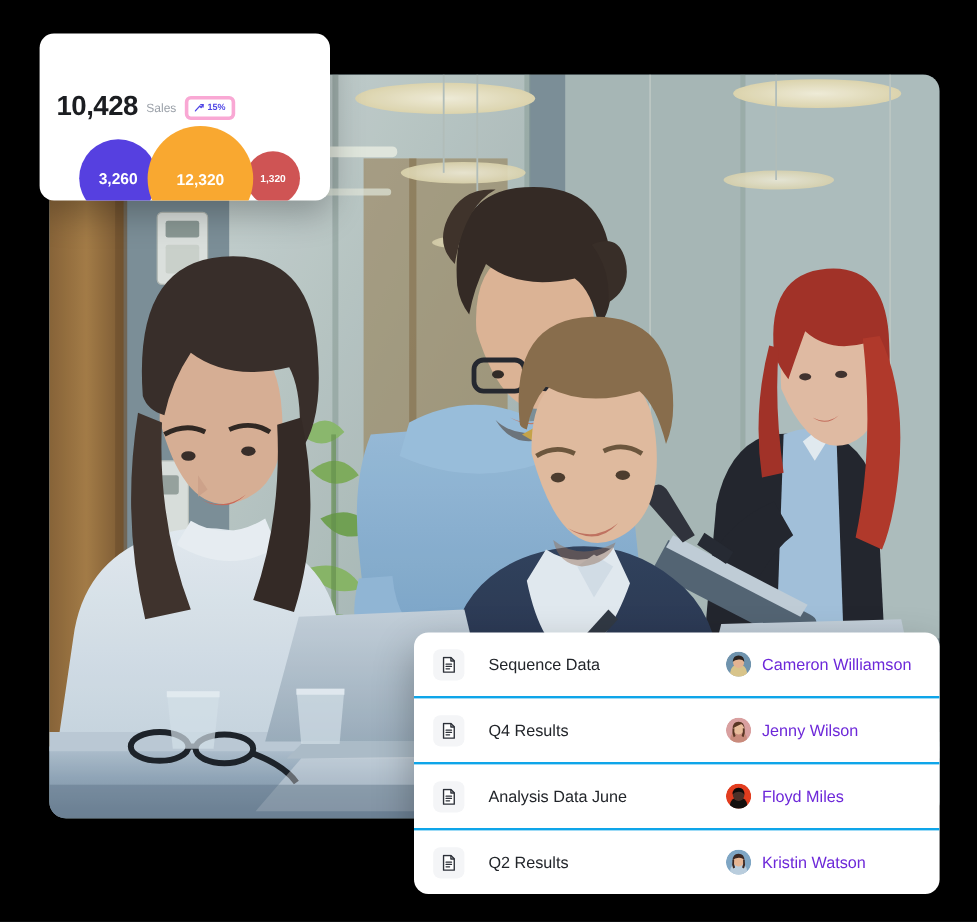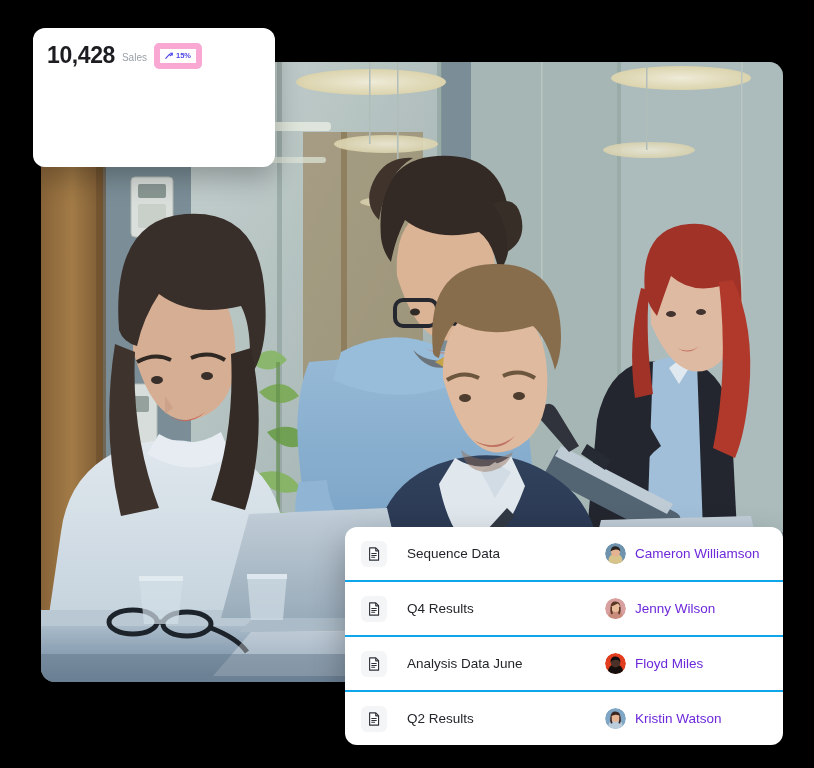"10,428" .stats-head { margin-top: none -> 36px }
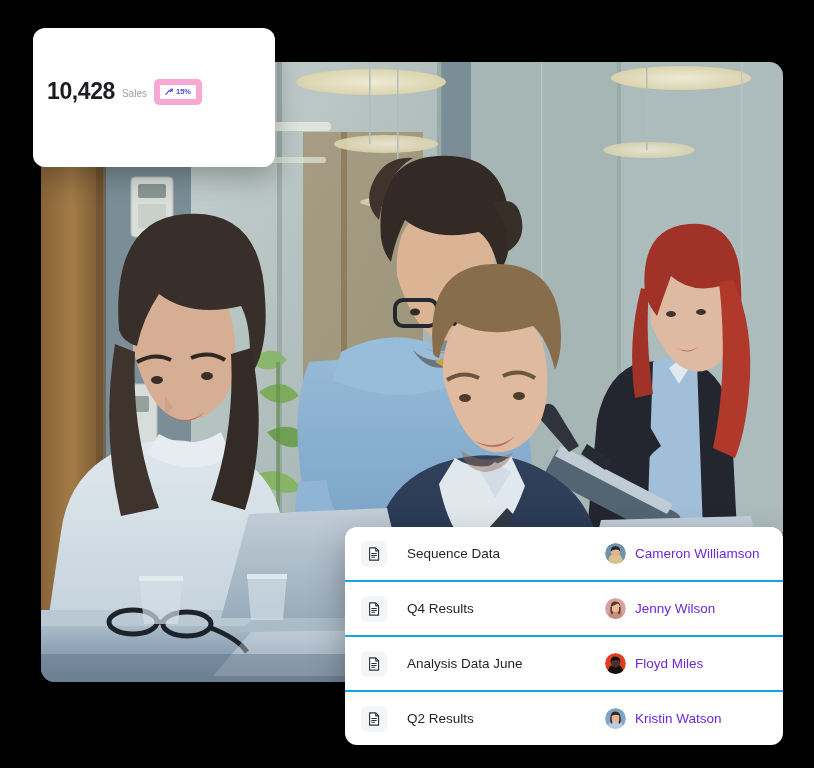"15%" .stats-badge { border: 6px solid #f9a8d4 -> 3px solid #f9a8d4 }
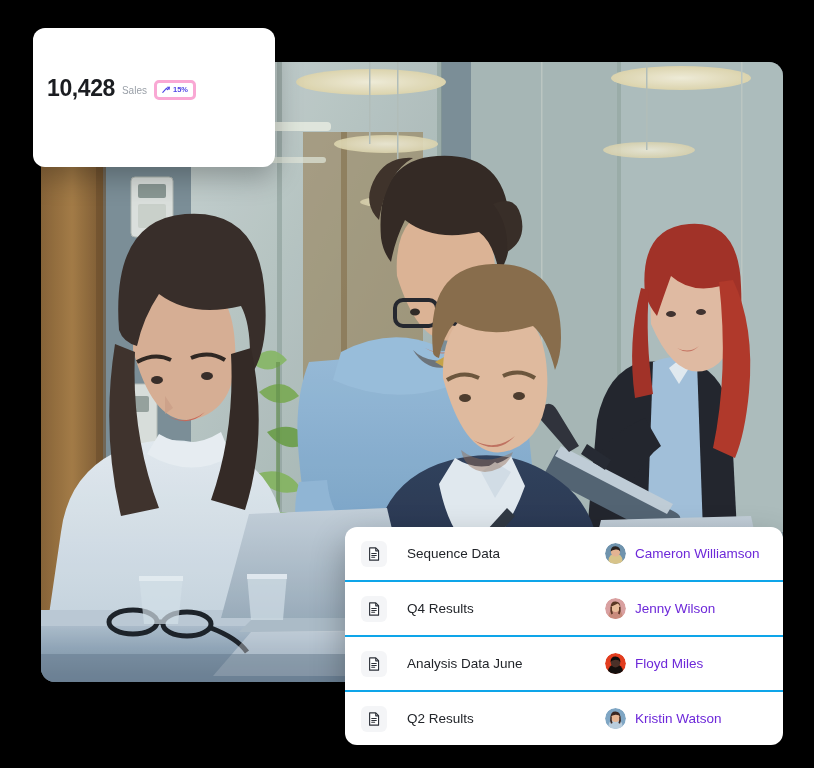"3,260" div.bubbles { html: none -> <div> <div>3,260</div> <div>12,320</div> <div>1,320</div> </div> }
